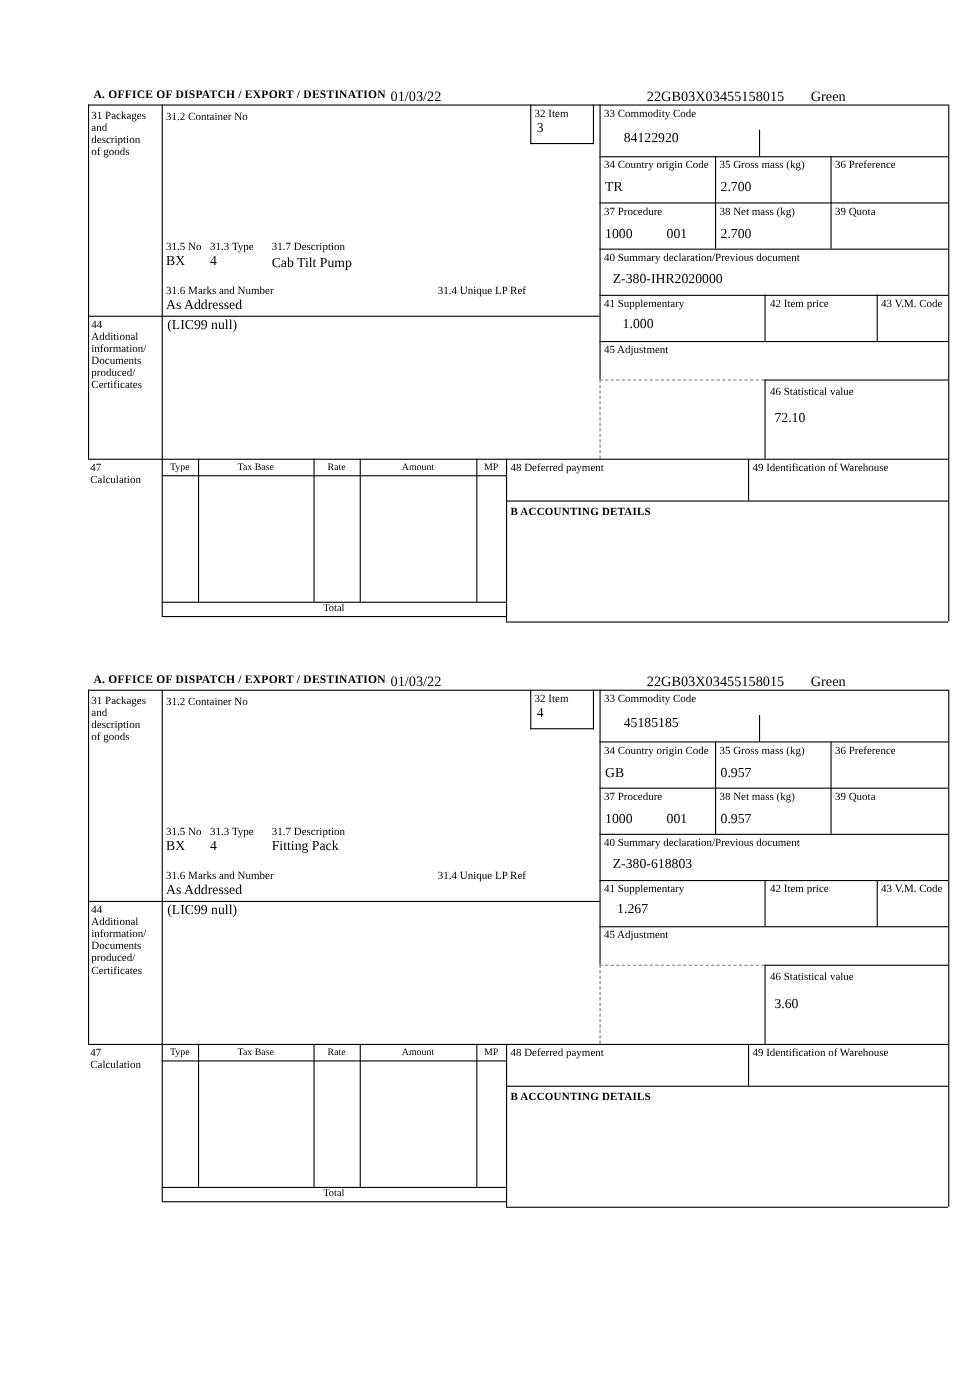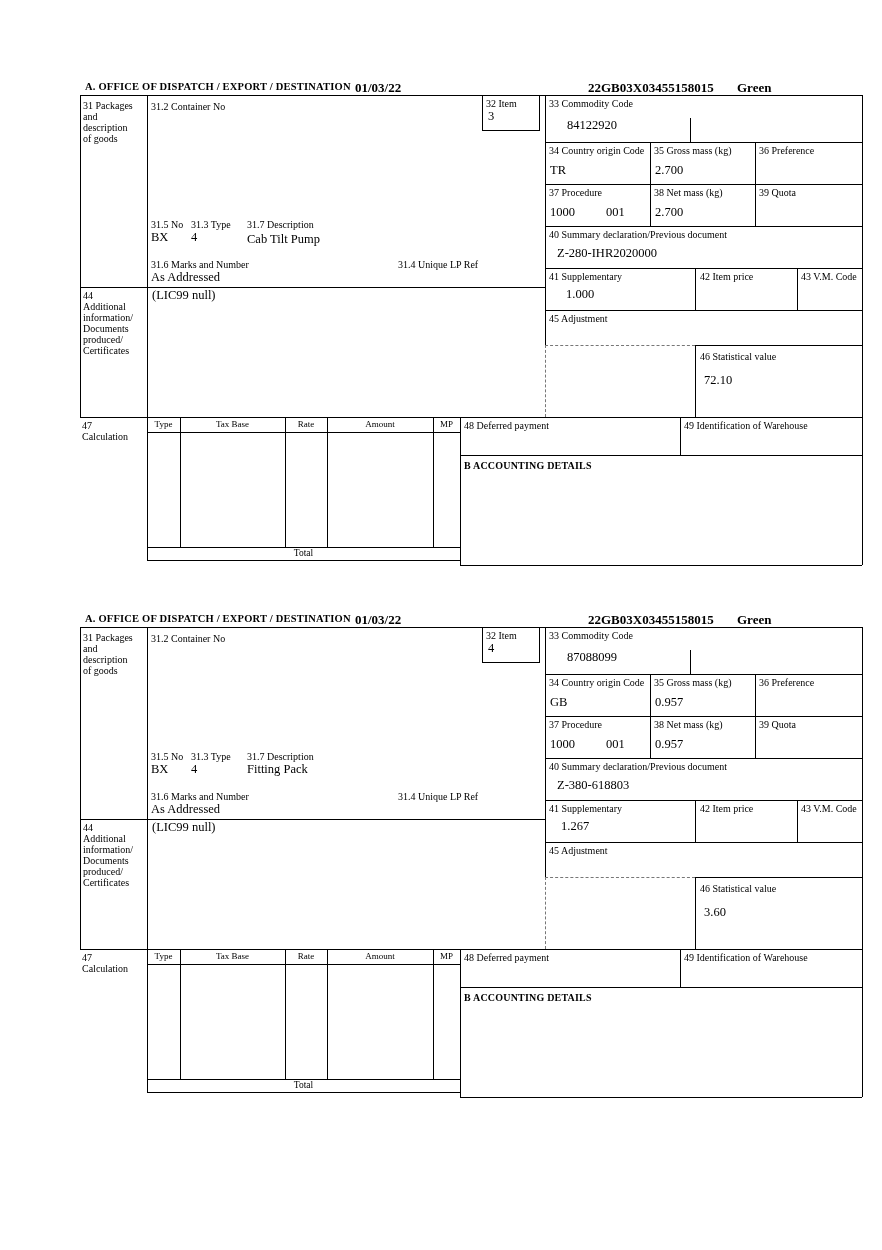"01/03/22" .hdrval { font-weight: bold -> none }
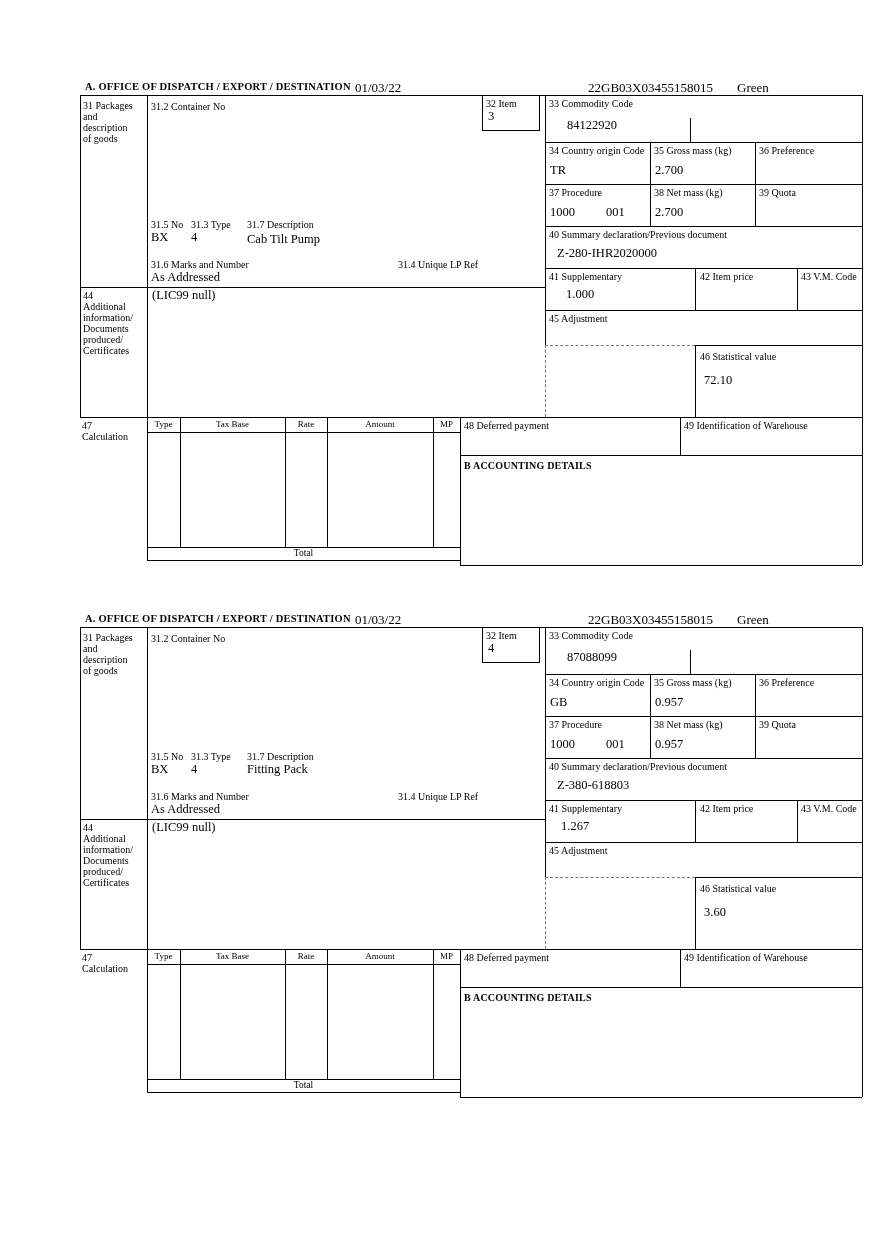"Z-280-IHR2020000" div.val { text: Z-280-IHR2020000 -> Z-380-IHR2020000 }
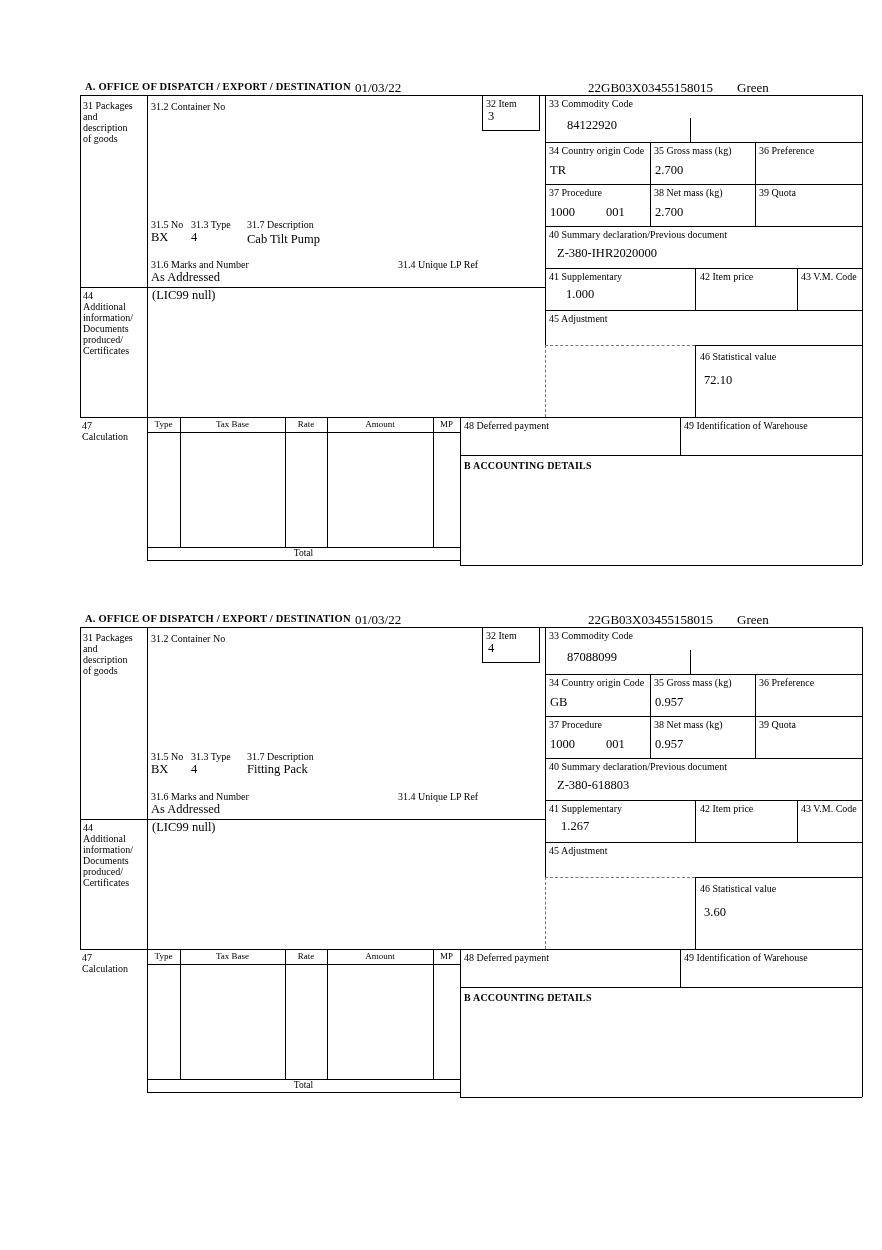"87088099" div.val { text: 87088099 -> 45185185 }
